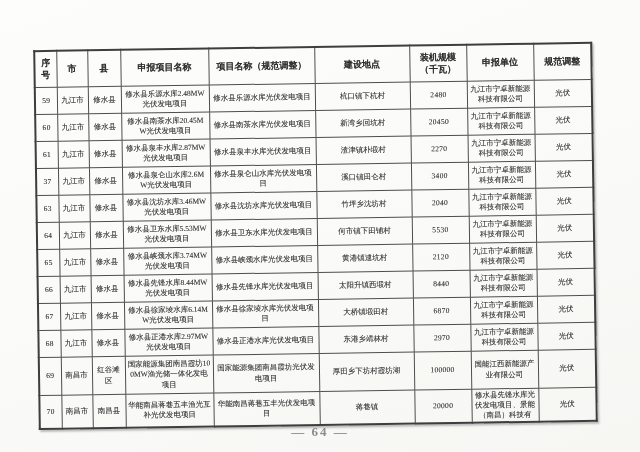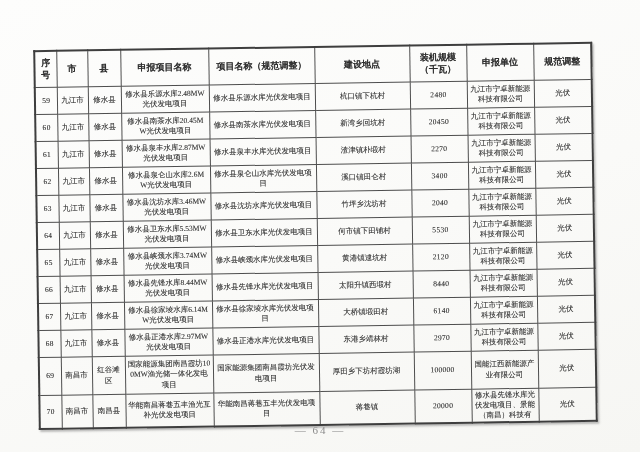"62" td.num { text: 62 -> 37 }
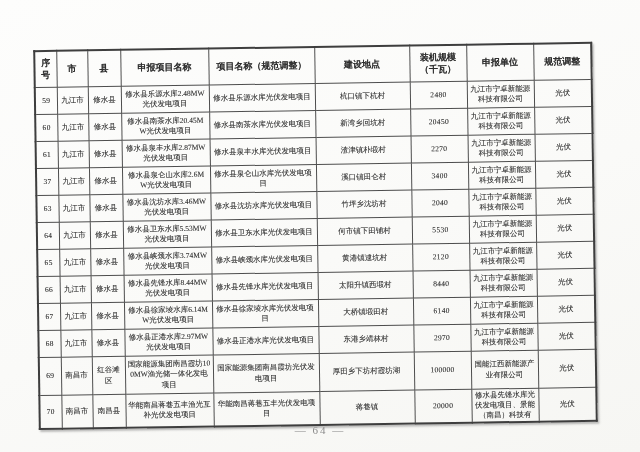"6140" td.num { text: 6140 -> 6870 }
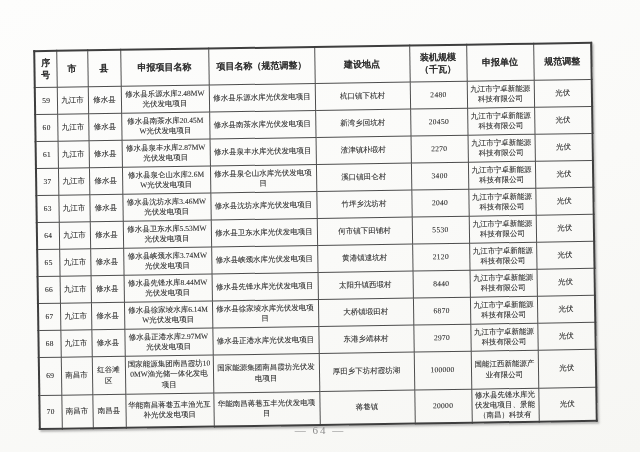"— 64 —" .page-number { font-size: 11px -> 13px; font-weight: none -> bold }
